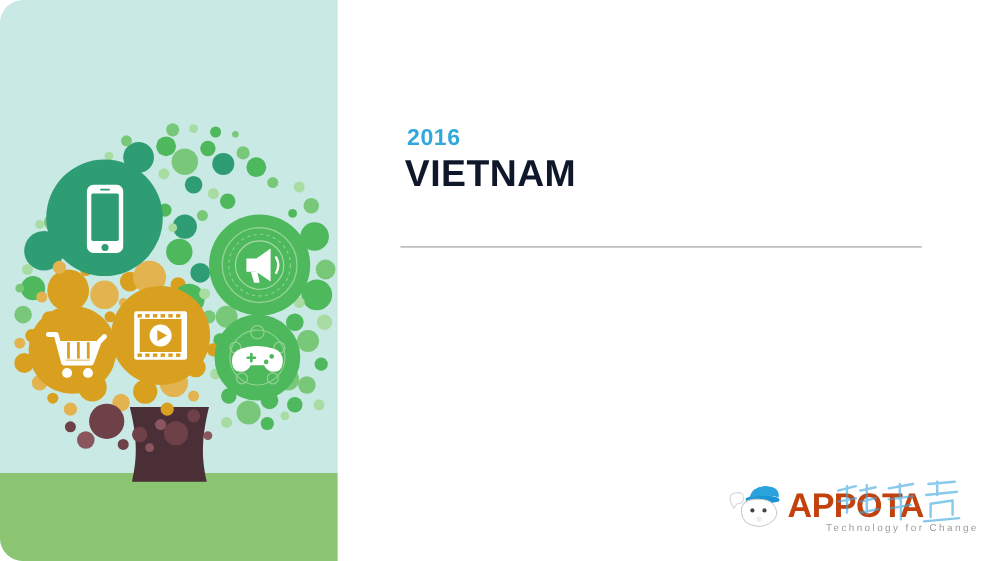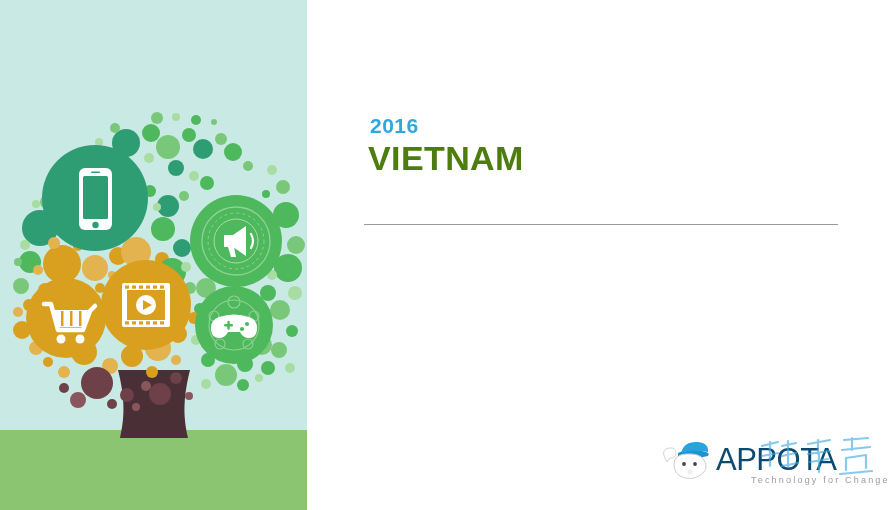"2016" #slide { border-radius: none -> 21px }
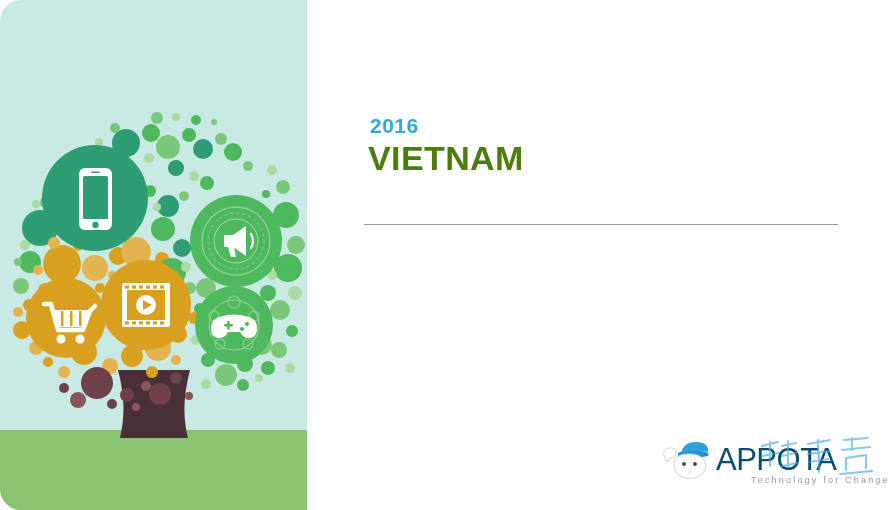"VIETNAM" .headline { color: #4d7c0f -> #0f172a }
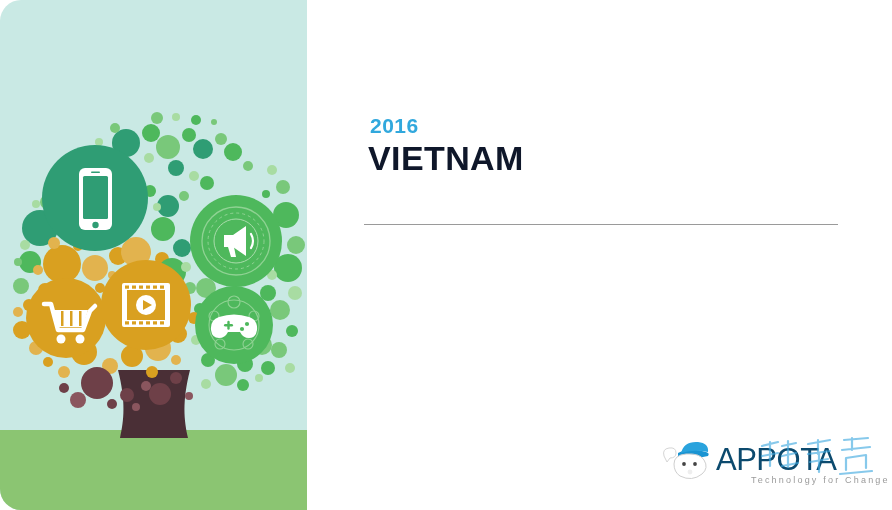"APPOTA" #logo-word { color: #0c4a6e -> #c2410c; font-weight: normal -> bold }
